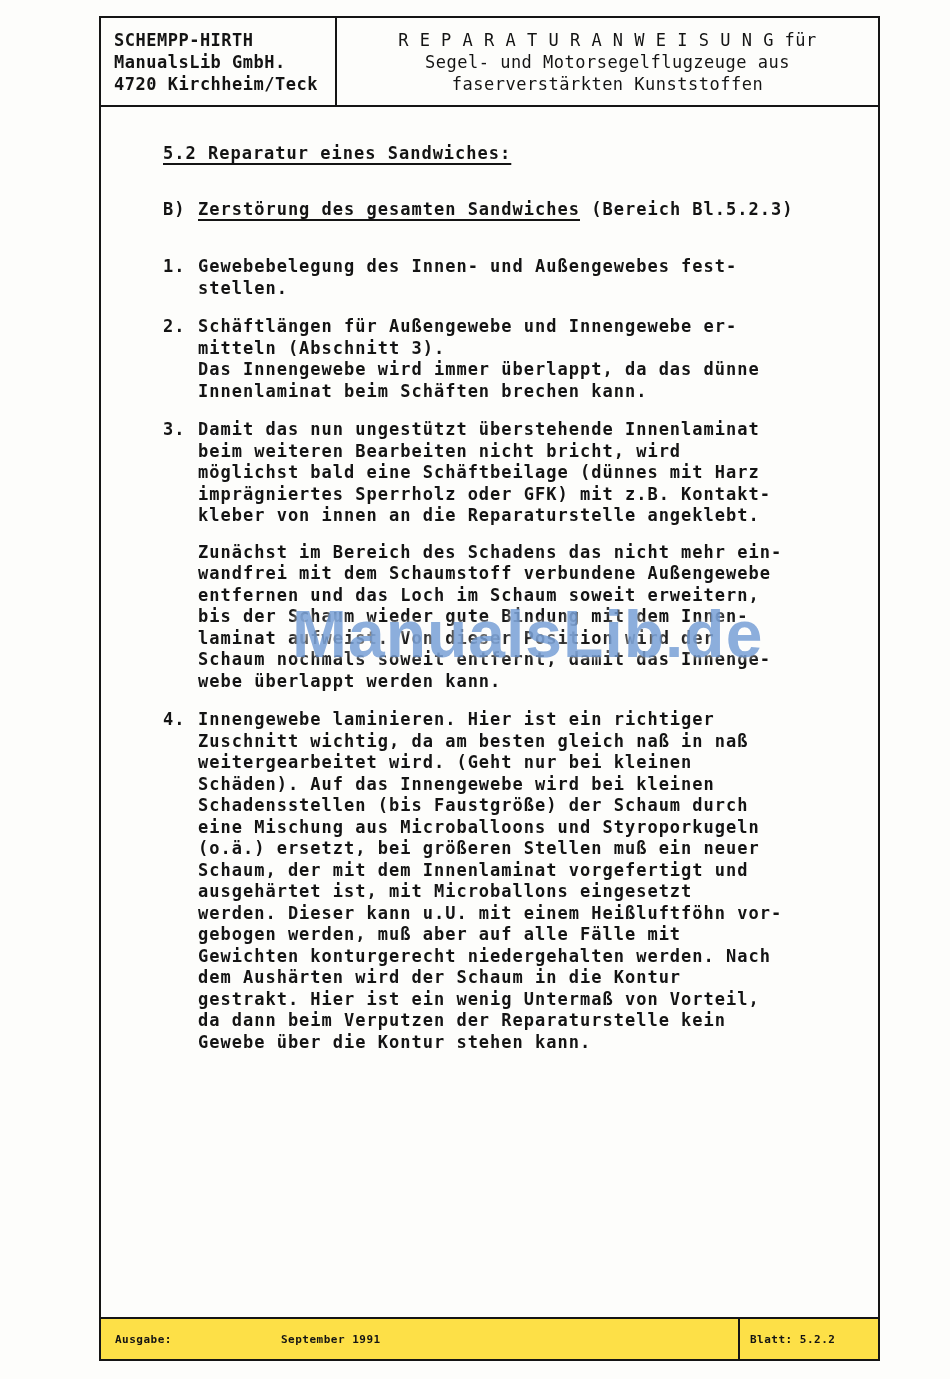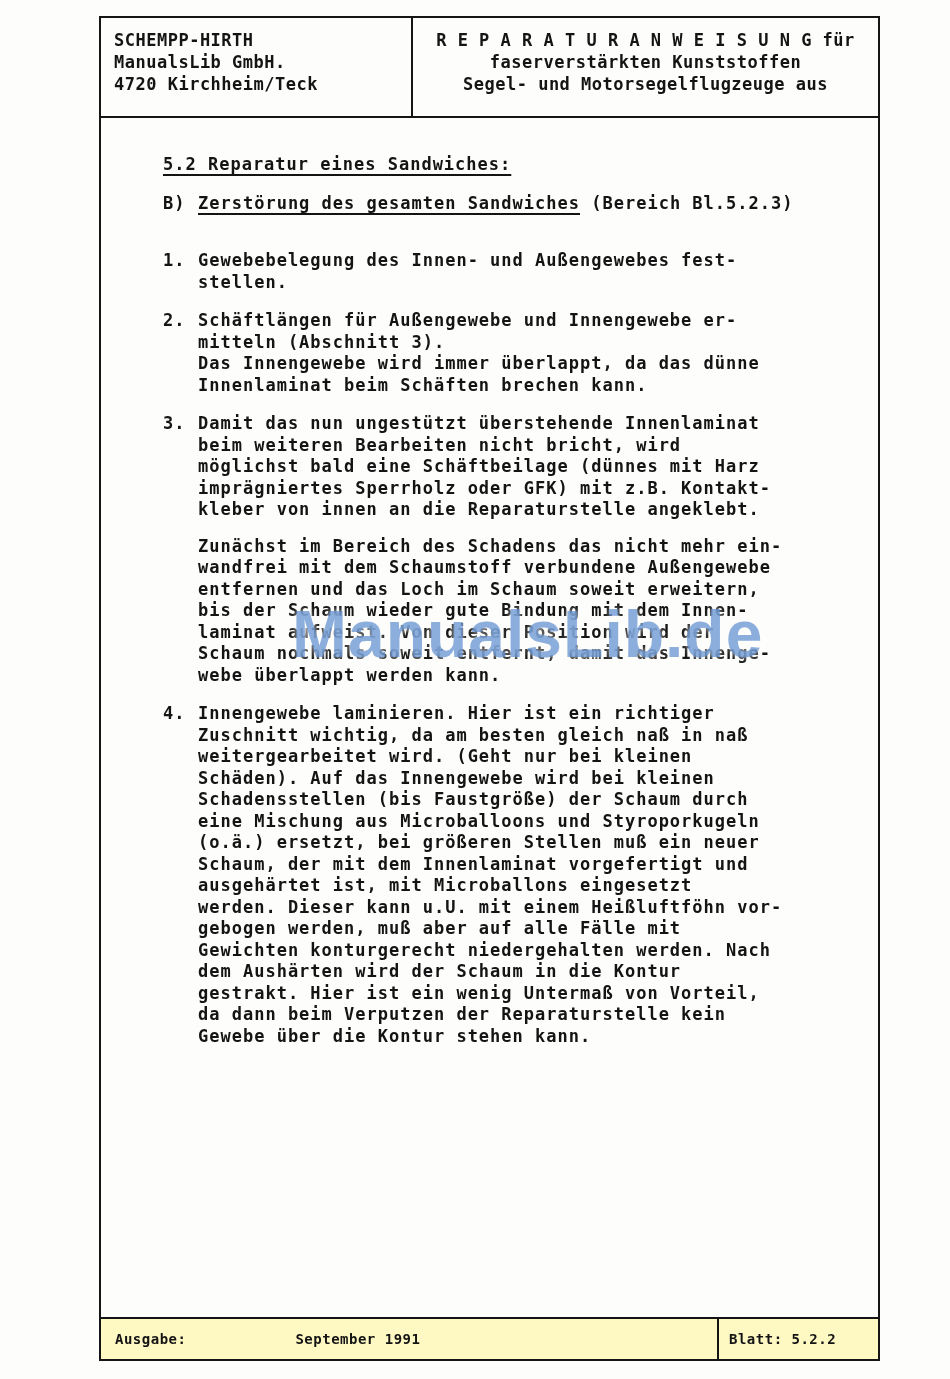"SCHEMPP-HIRTH" .header-left { width: 312px -> 236px }
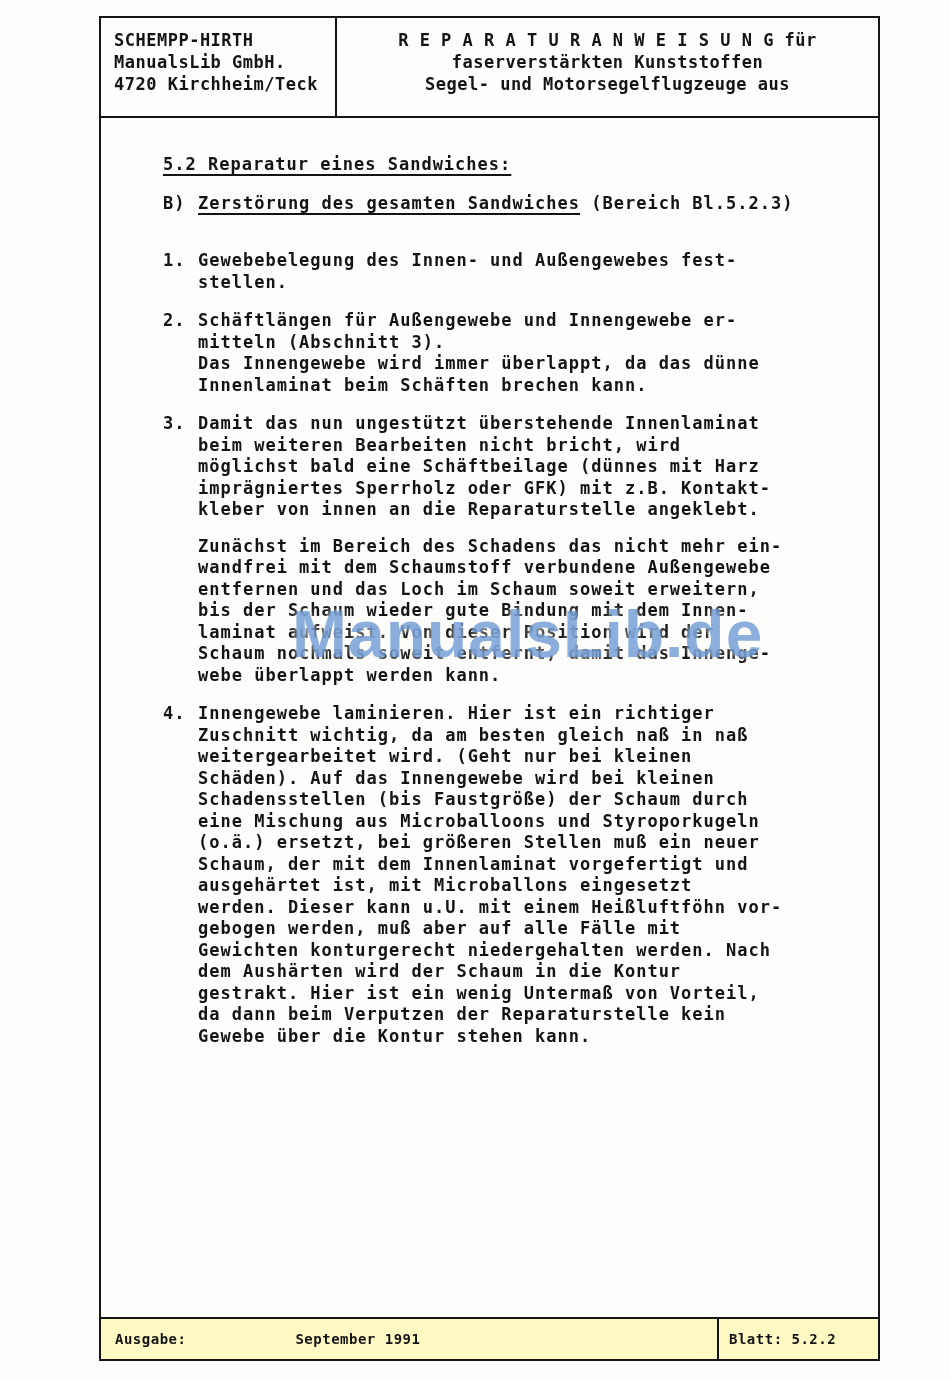"R E P A R" .header-right { font-weight: bold -> normal; padding: 11px 6px 21px 6px -> 11px 6px 10px 6px }
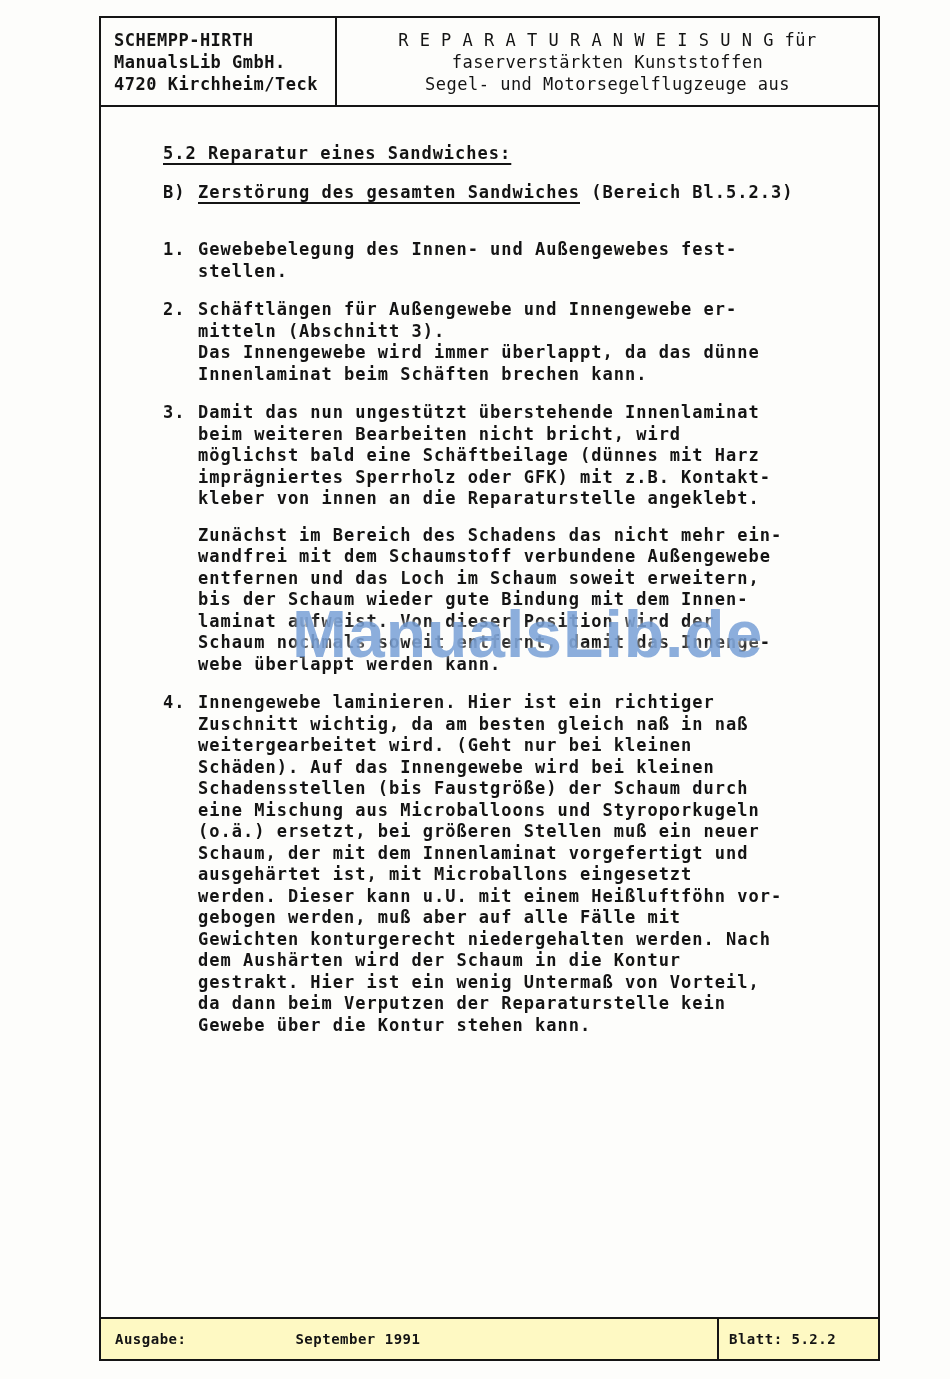"faserverstärkten Kunststoffen" div { order: before "Segel- und Motorsegelflugzeuge aus" -> after "Segel- und Motorsegelflugzeuge aus" }
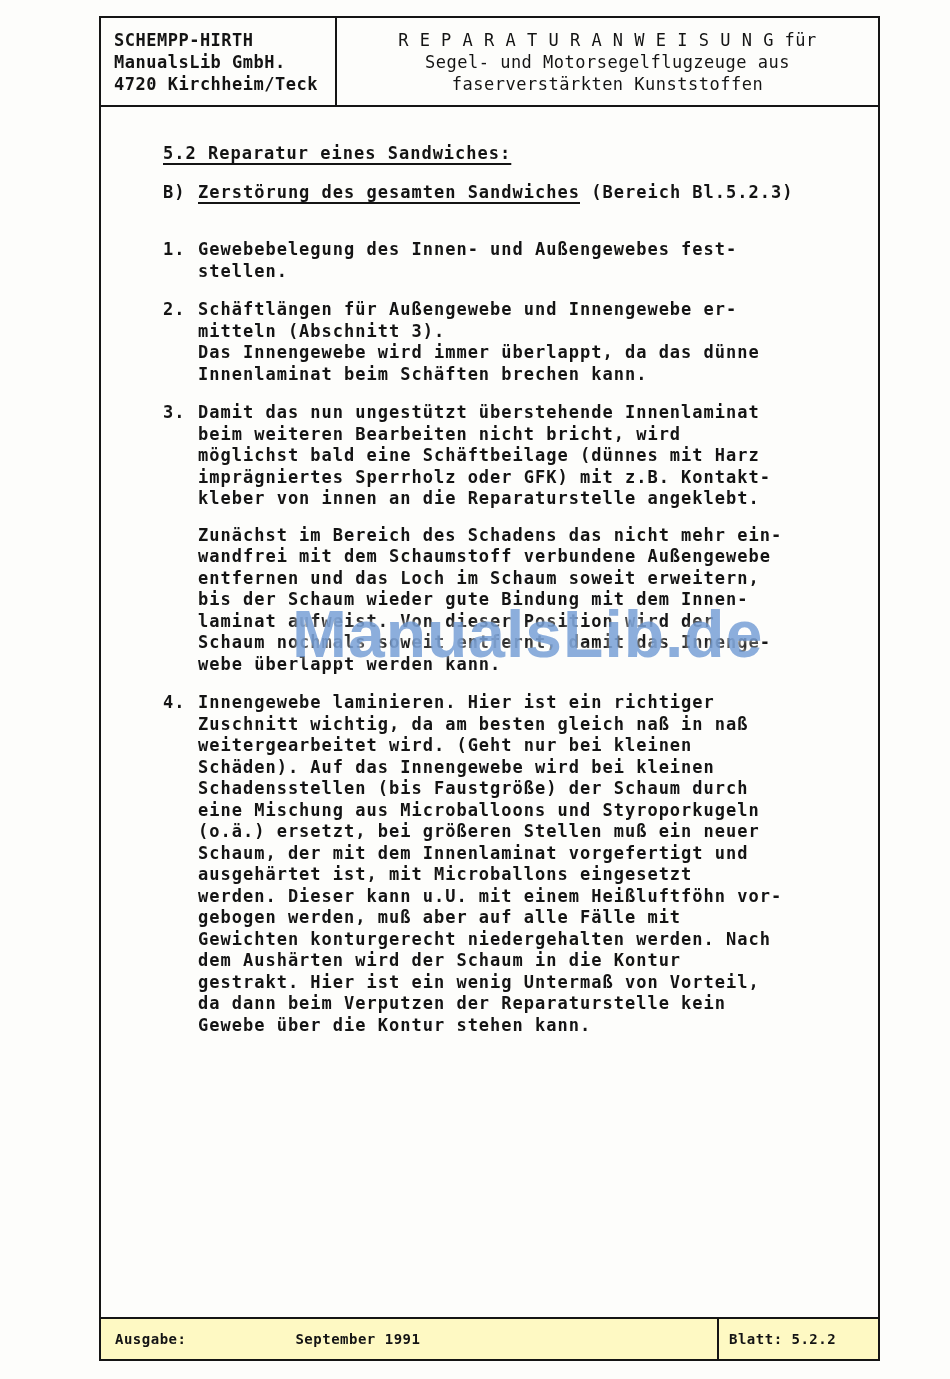"5.2 Reparatur eines Sandwiches:" .section-heading { margin-bottom: 17px -> 34px }
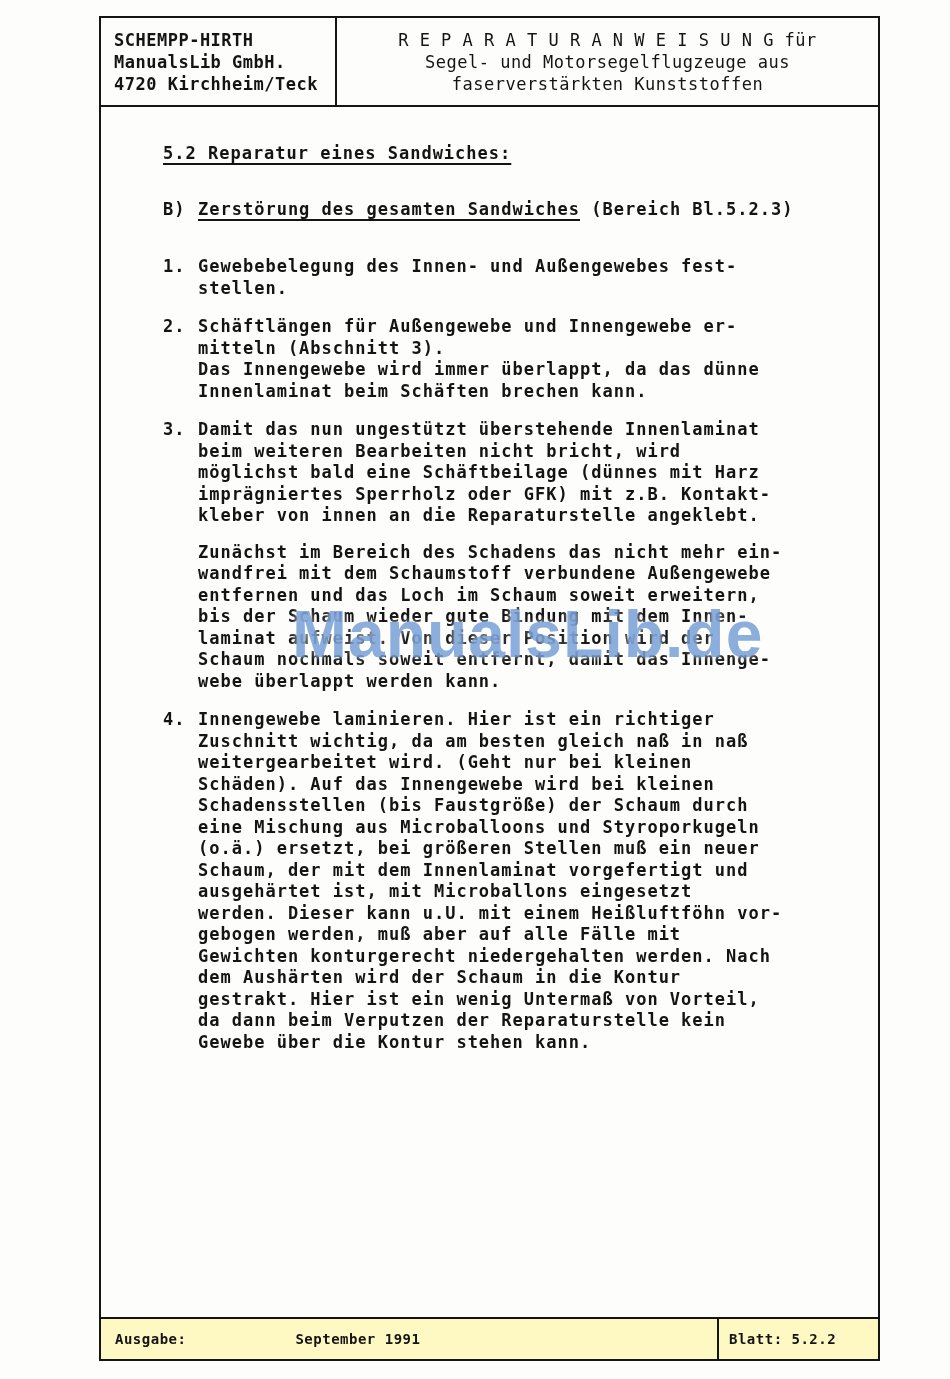"Ausgabe:" .footer { background: #fef9c3 -> #fde047; font-size: 14px -> 11px }
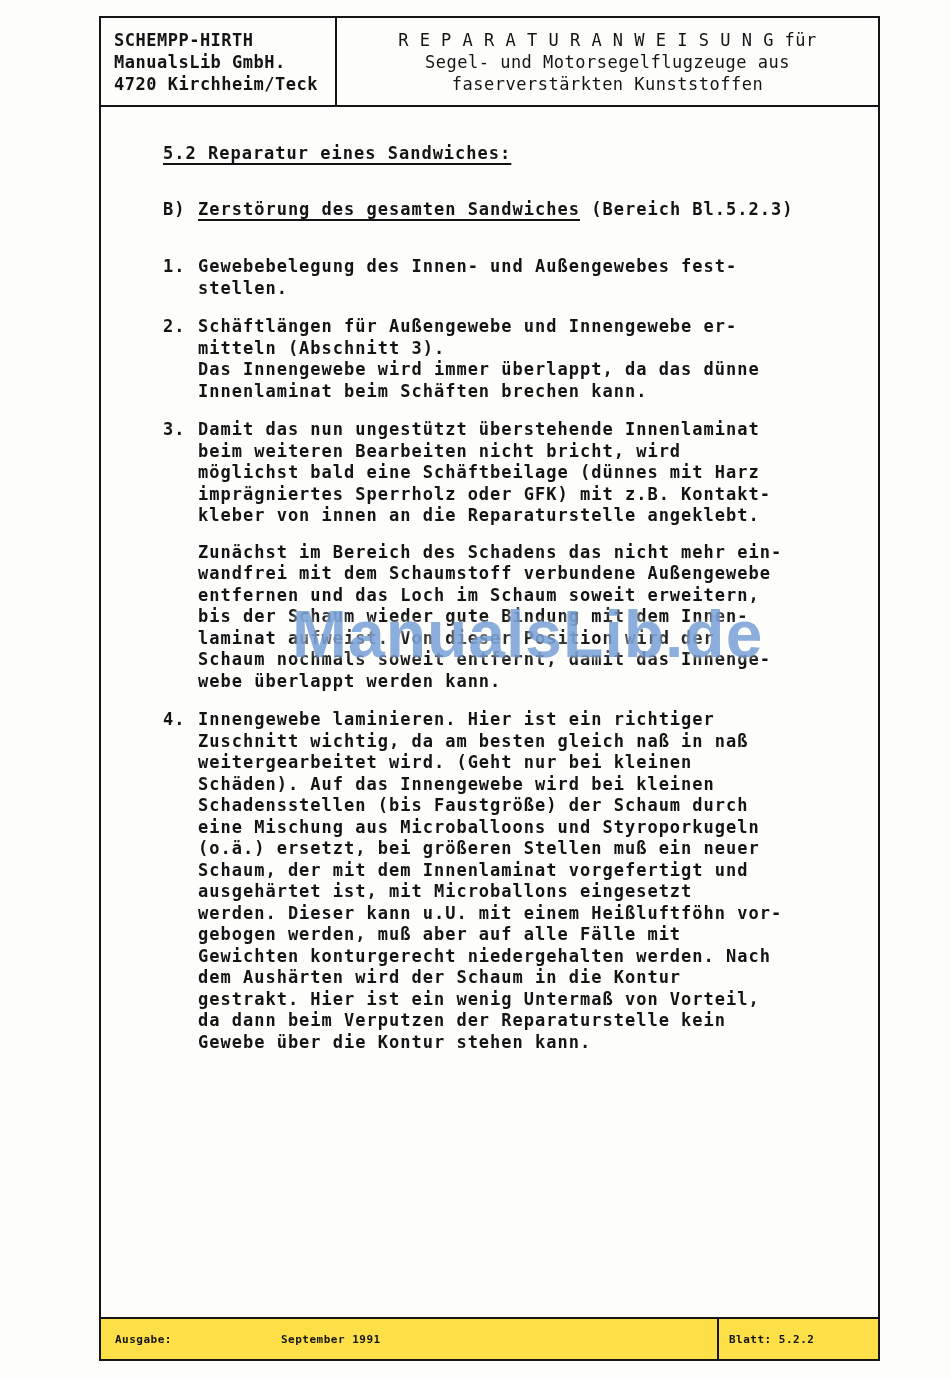"Blatt: 5.2.2" .footer-right { width: 161px -> 140px }
